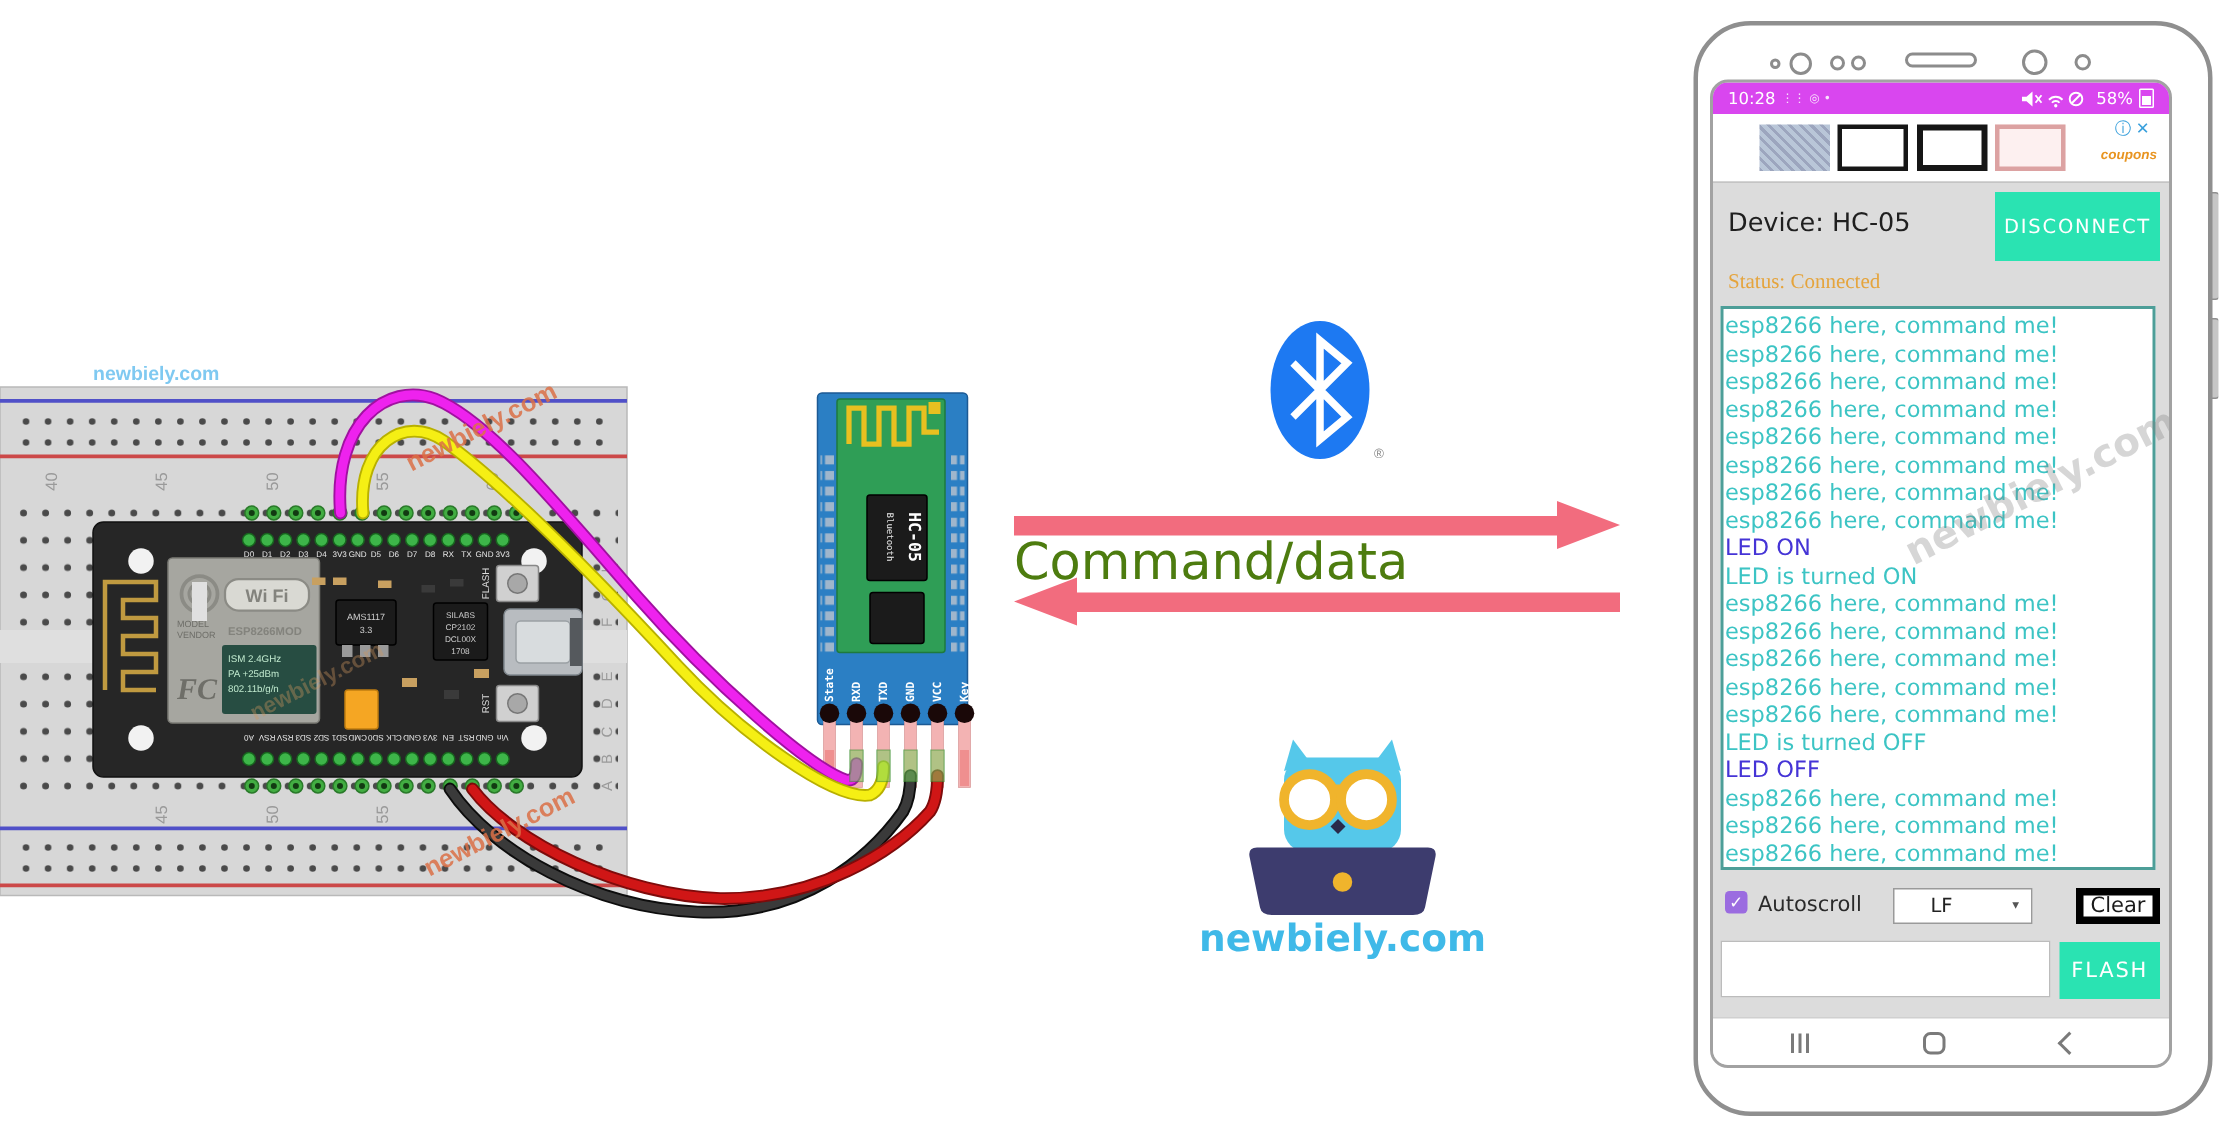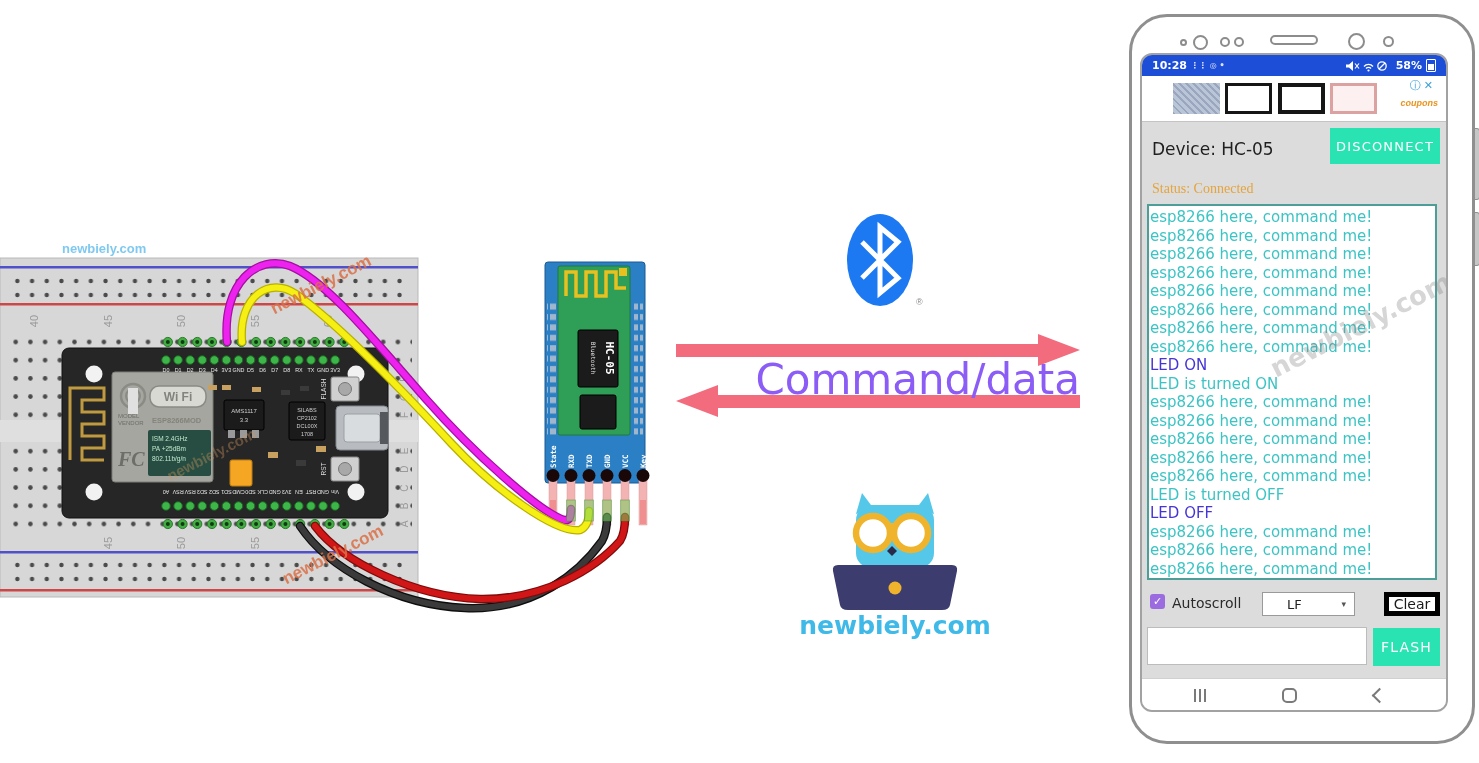"10:28" .statusbar { background: #1d4ed8 -> #d946ef; font-weight: bold -> none }
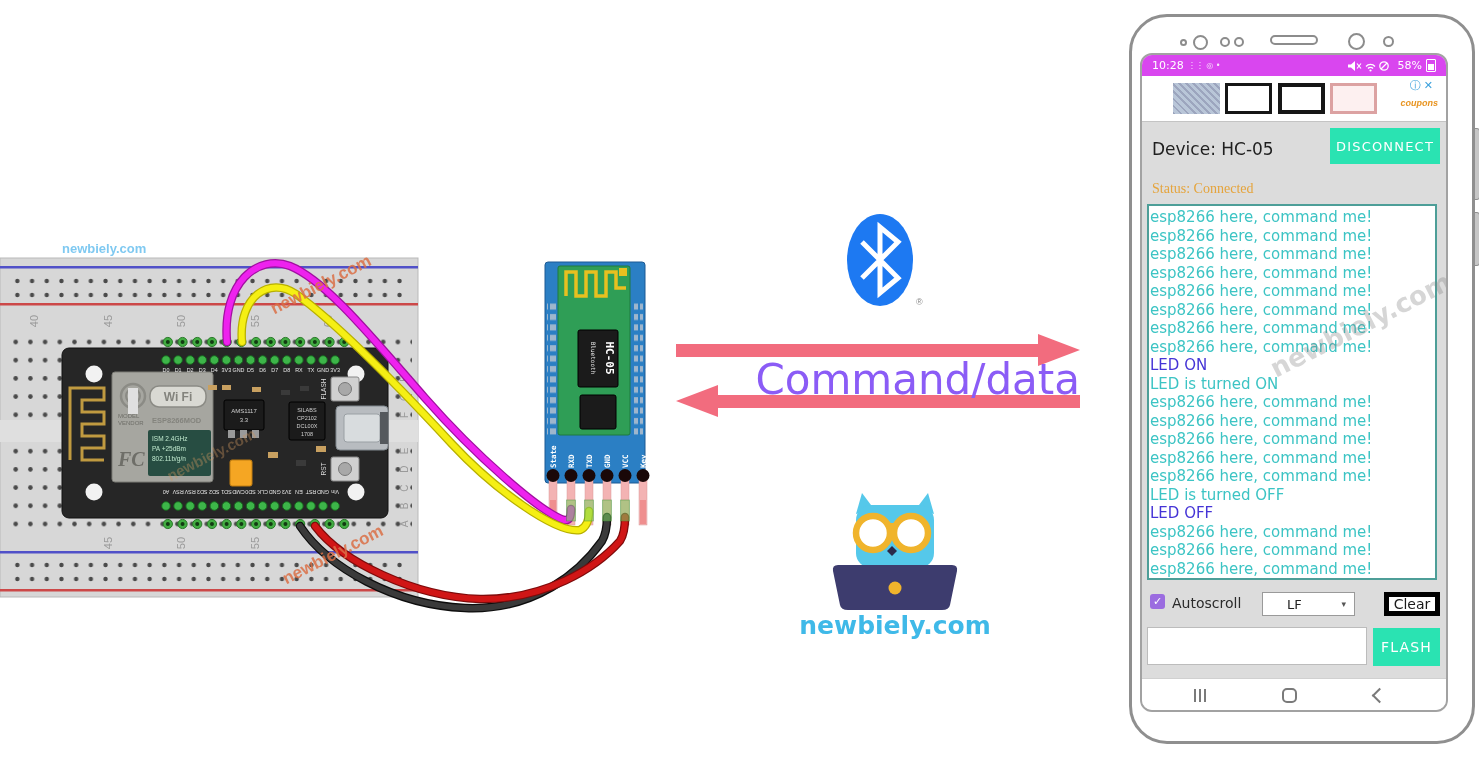"DISCONNECT" .disconnect { height: 36px -> 46px }
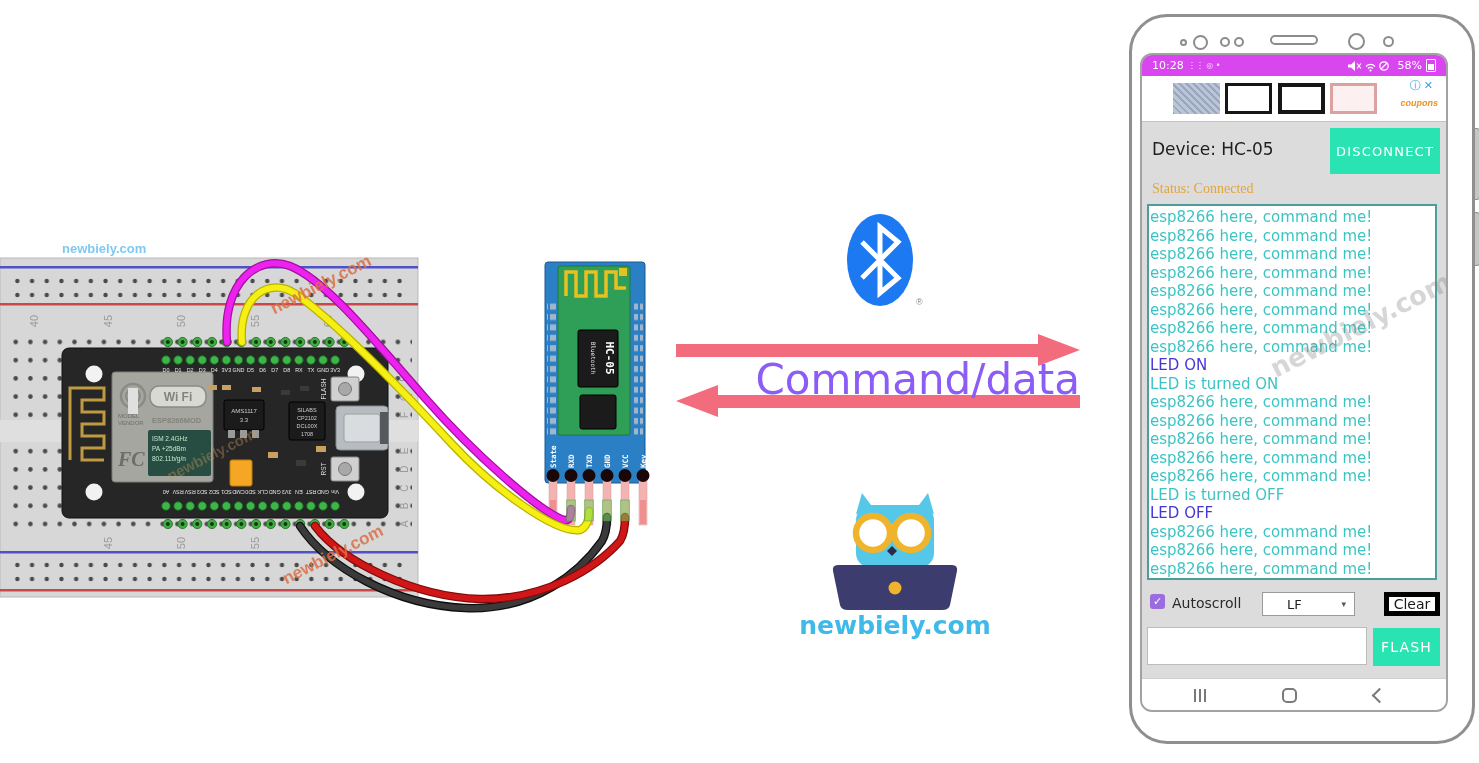"Command/data" .flow-label { color: #8b5cf6 -> #4d7c0f; font-size: 42px -> 34px; text-align: right -> left }
